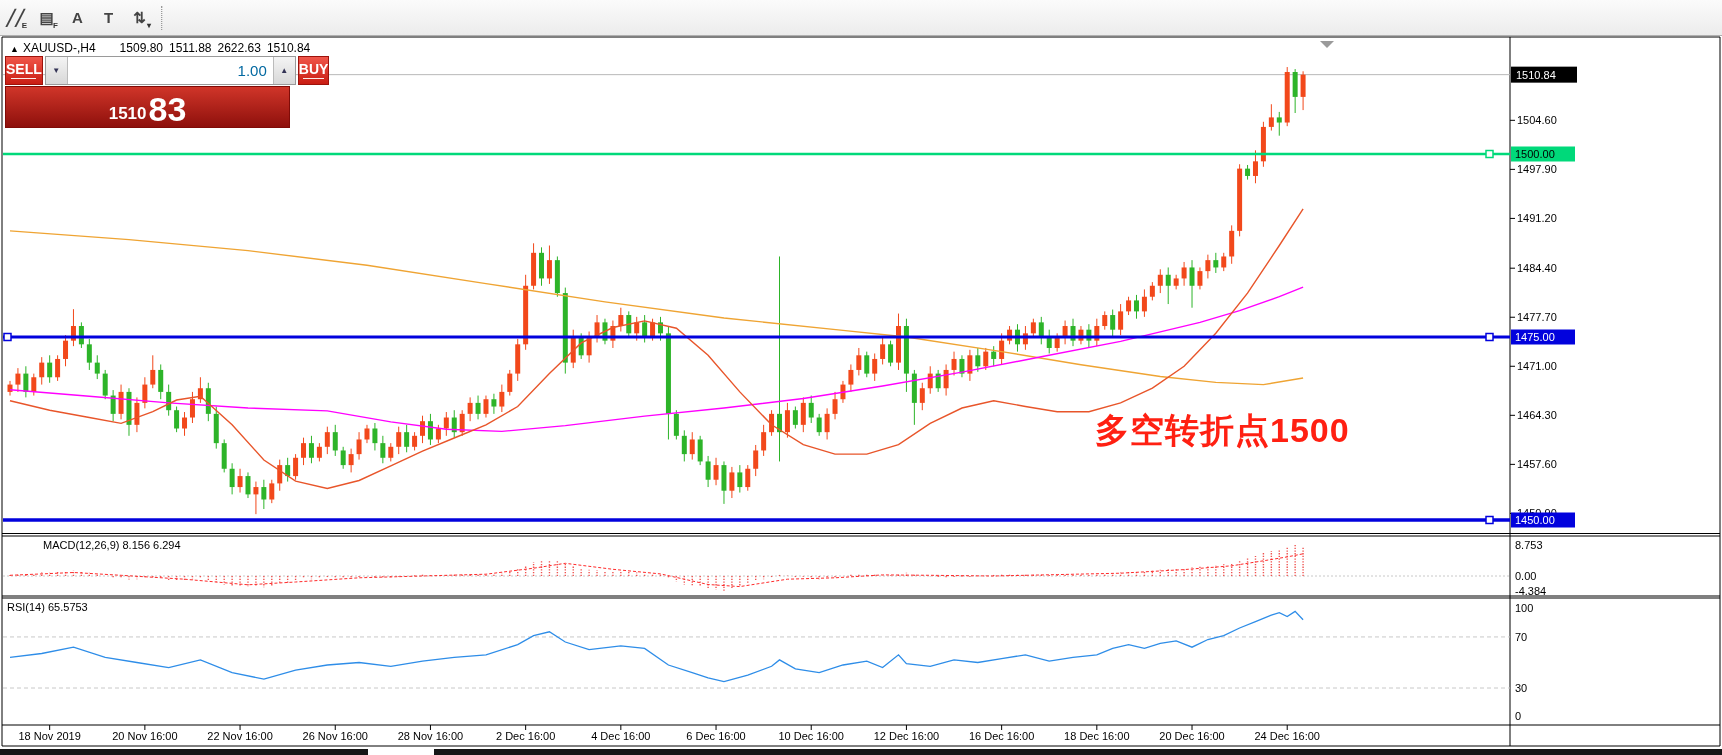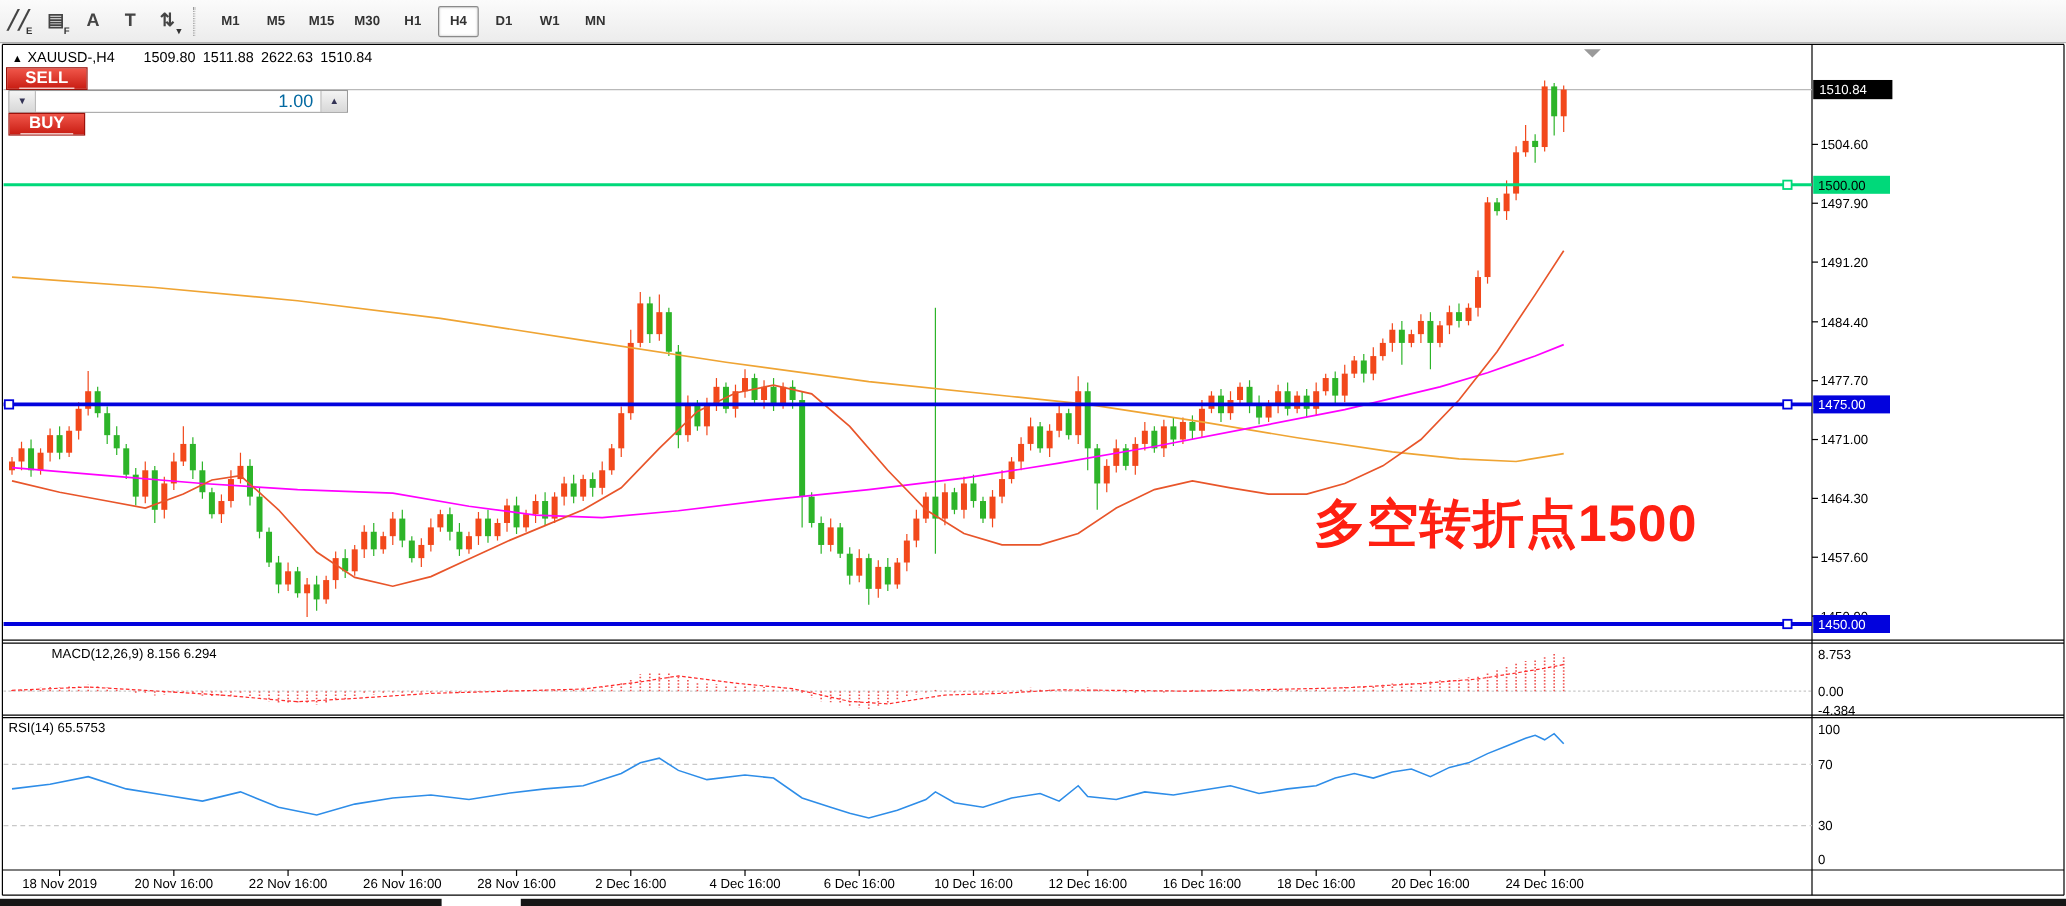"M1 M5 M15 M30 H1" span { html: <span><span>M1</span><span>M5</span><span>M15</span><span>M30</span><span>H1</span><span>H4</span><span>D1</span><span>W1</span><span>MN</span></span> -> none }
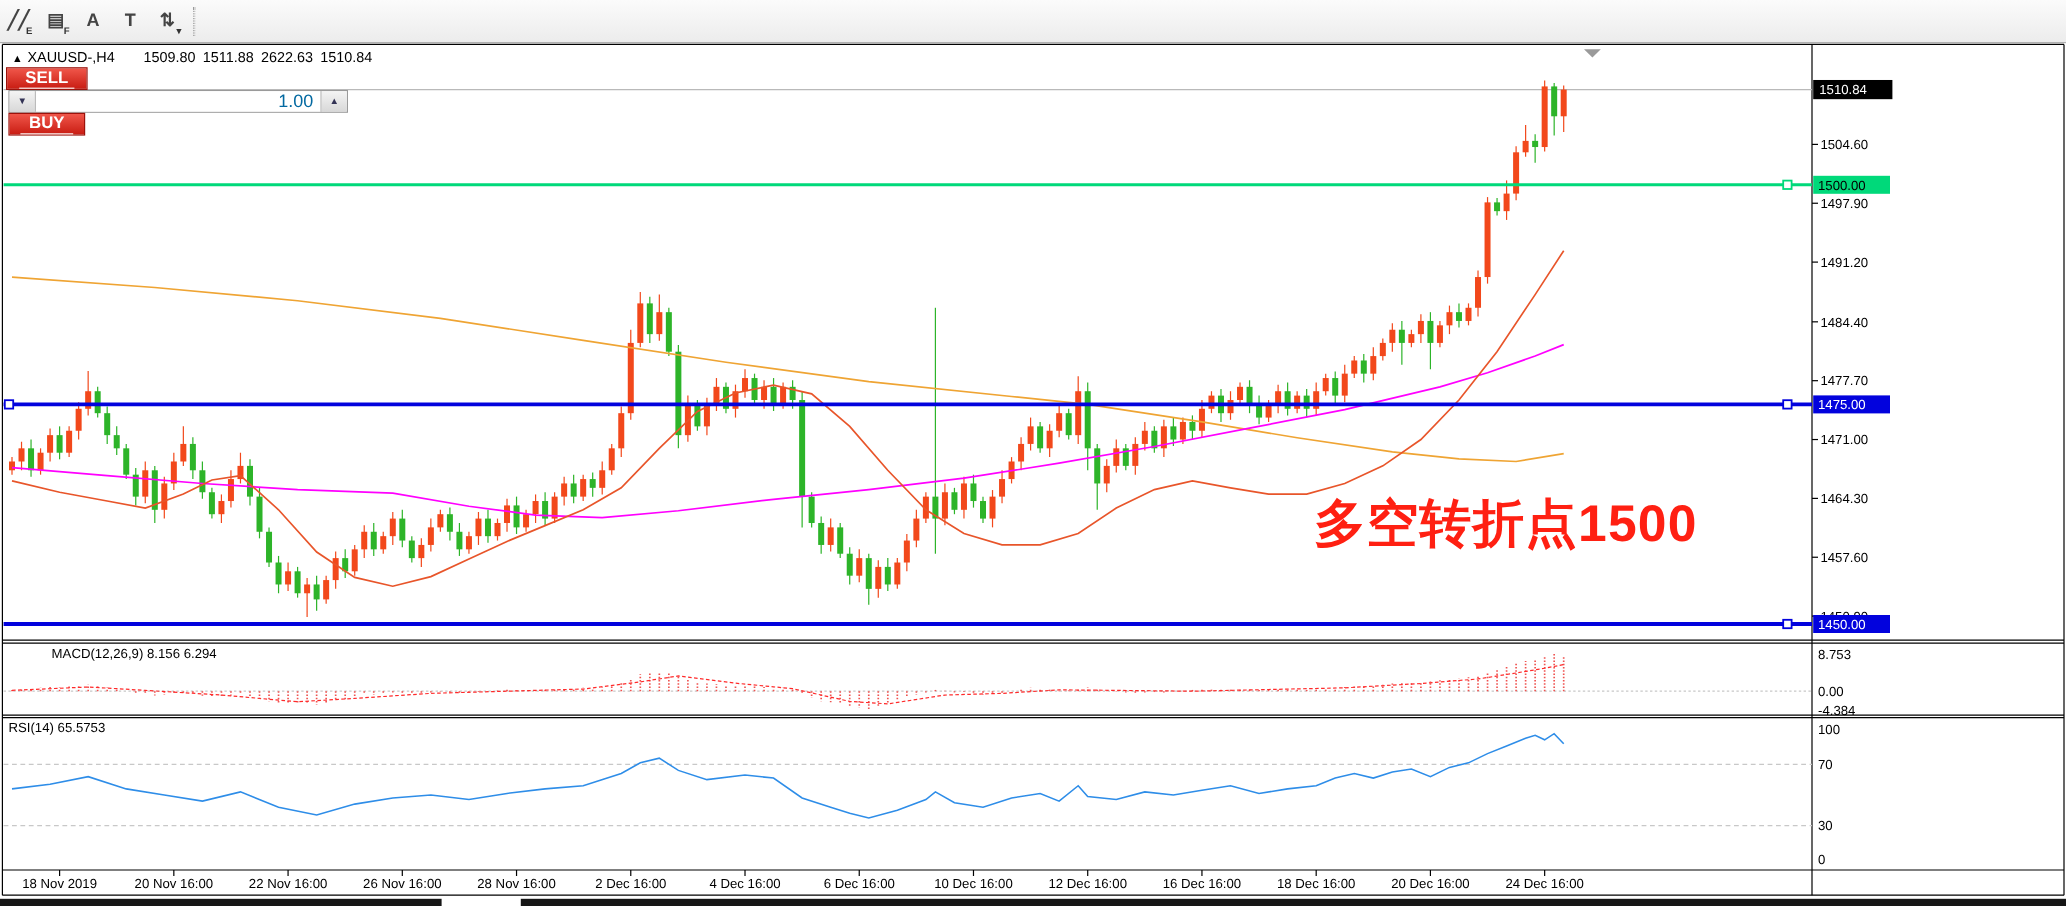"SELL" .tp-row1 { flex-direction: column -> none }
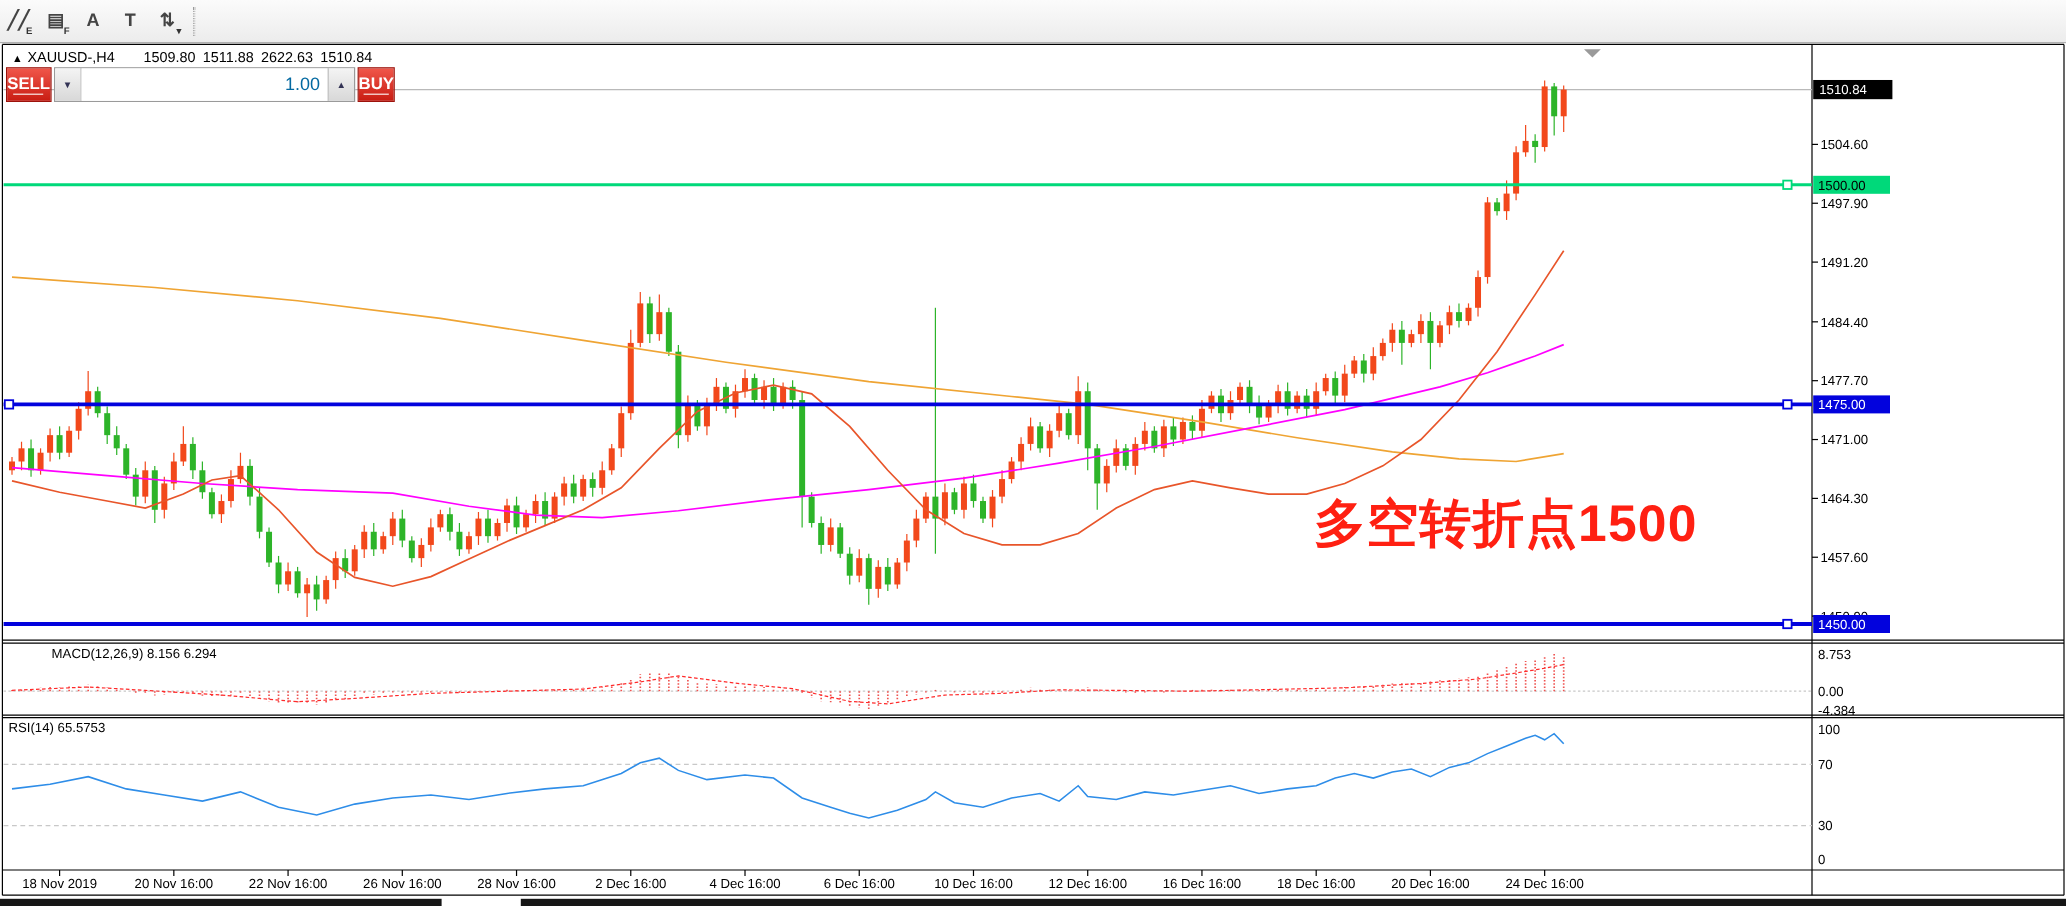"1510" div.price-box { html: none -> <div> <span>1510</span> <span>83</span> </div> }
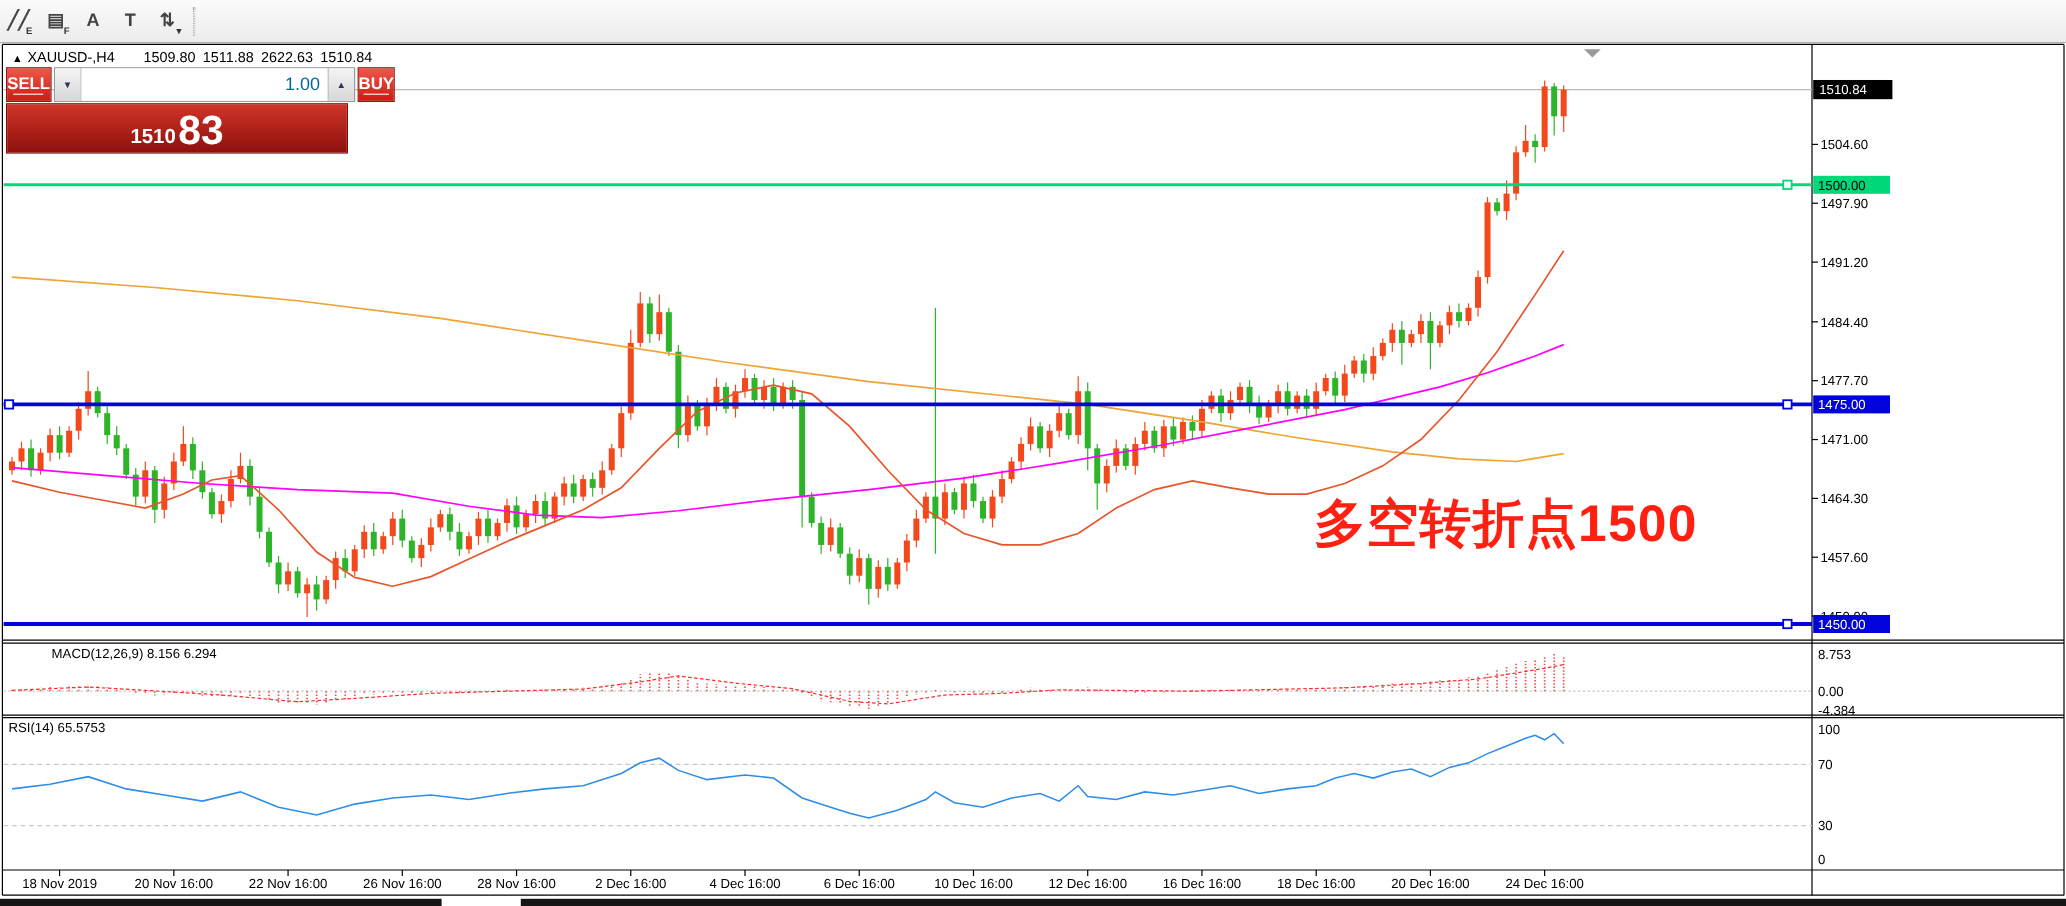"多空转折点1500" #annotation { font-size: 43px -> 34px }
